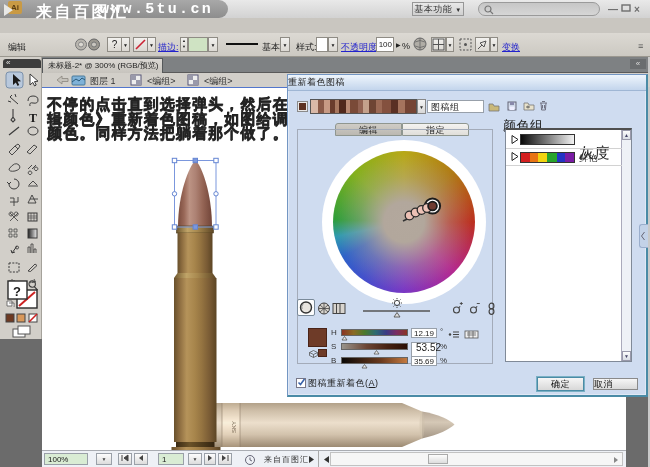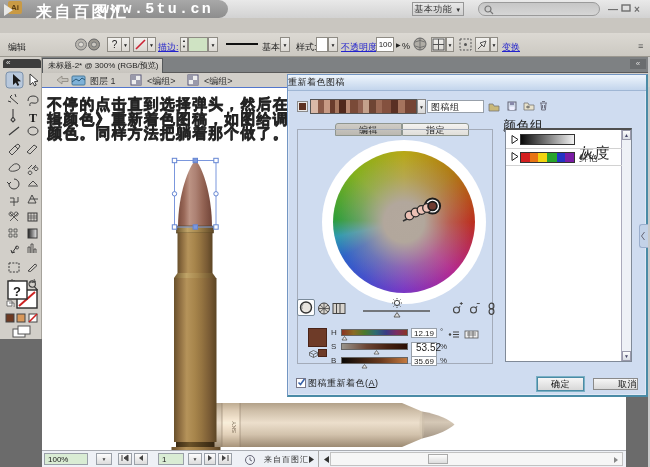"取消" #cancelbtn { text-align: right -> left }
